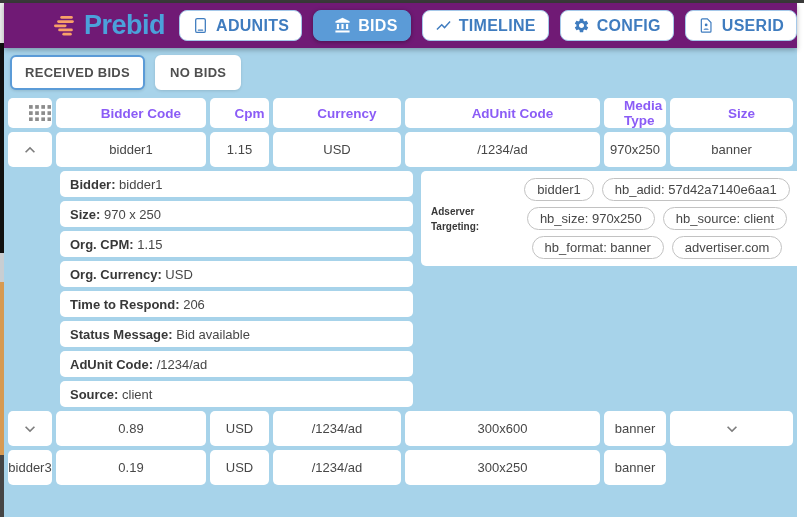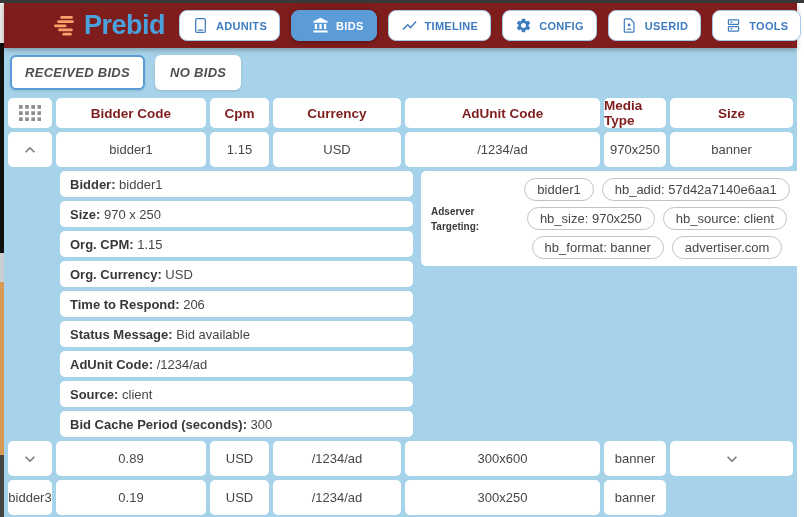"Prebid" .navbar { background: #7f1d1d -> #701a75 }
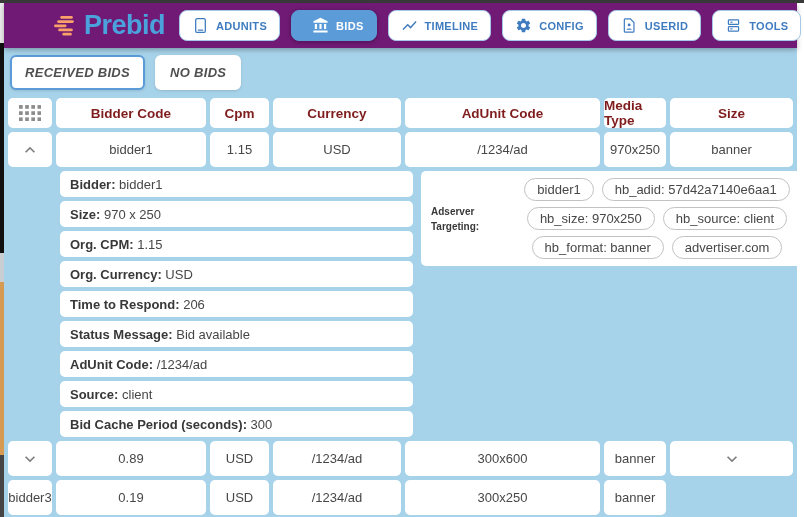"ADUNITS" .nav-btn { font-size: 11px -> 16px }
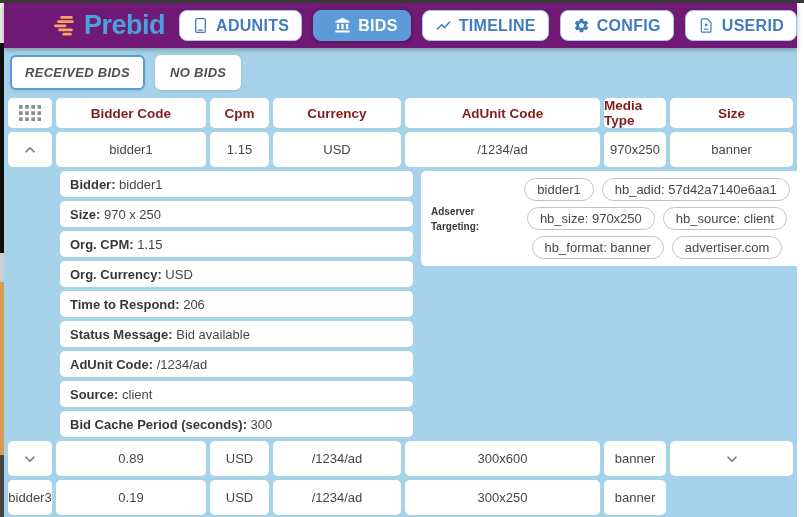"RECEIVED BIDS" .filter-btn { font-style: italic -> none }
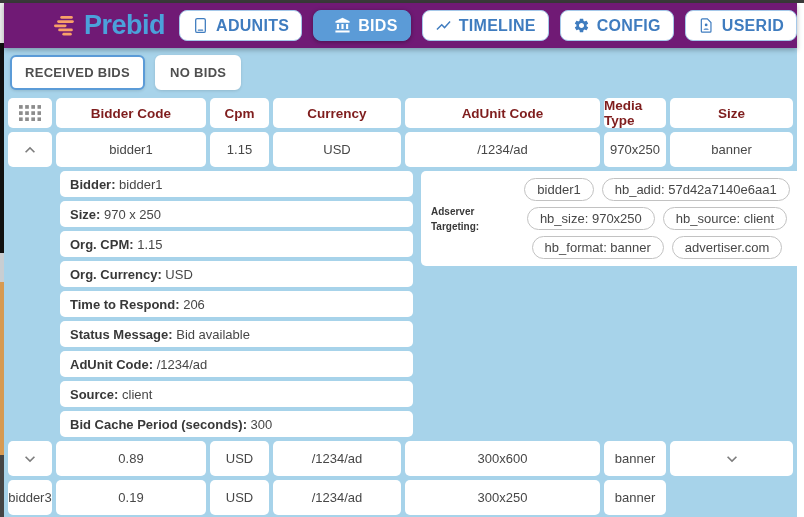"Bidder Code" .cell.head { color: #7f1d1d -> #8b5cf6; padding-left: none -> 20px }
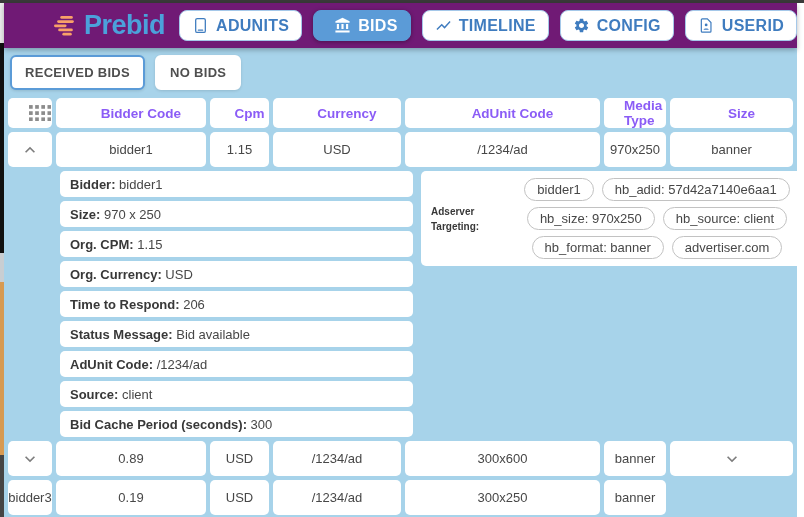"Bid Cache Period (seconds):" div.detail-box { html: <div><b>Bid Cache Period (seconds):</b><span> 300</span></div> -> none }
